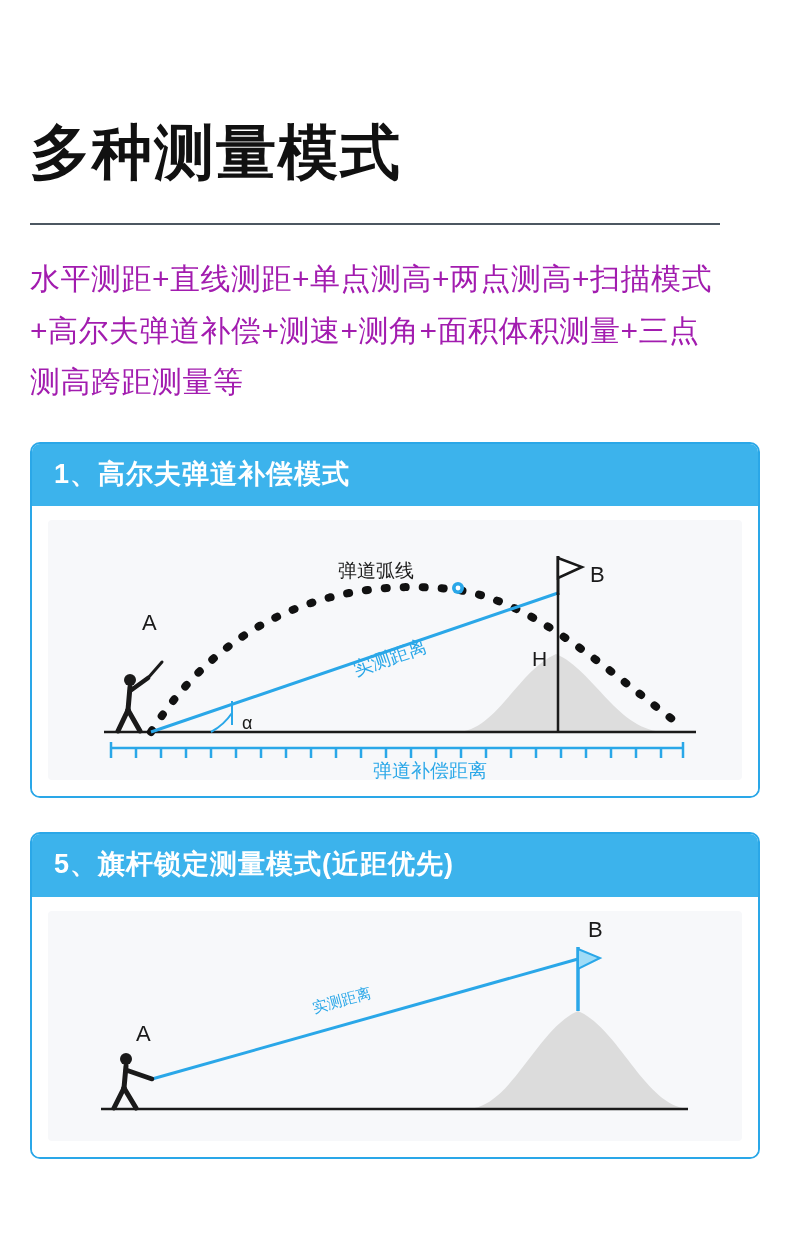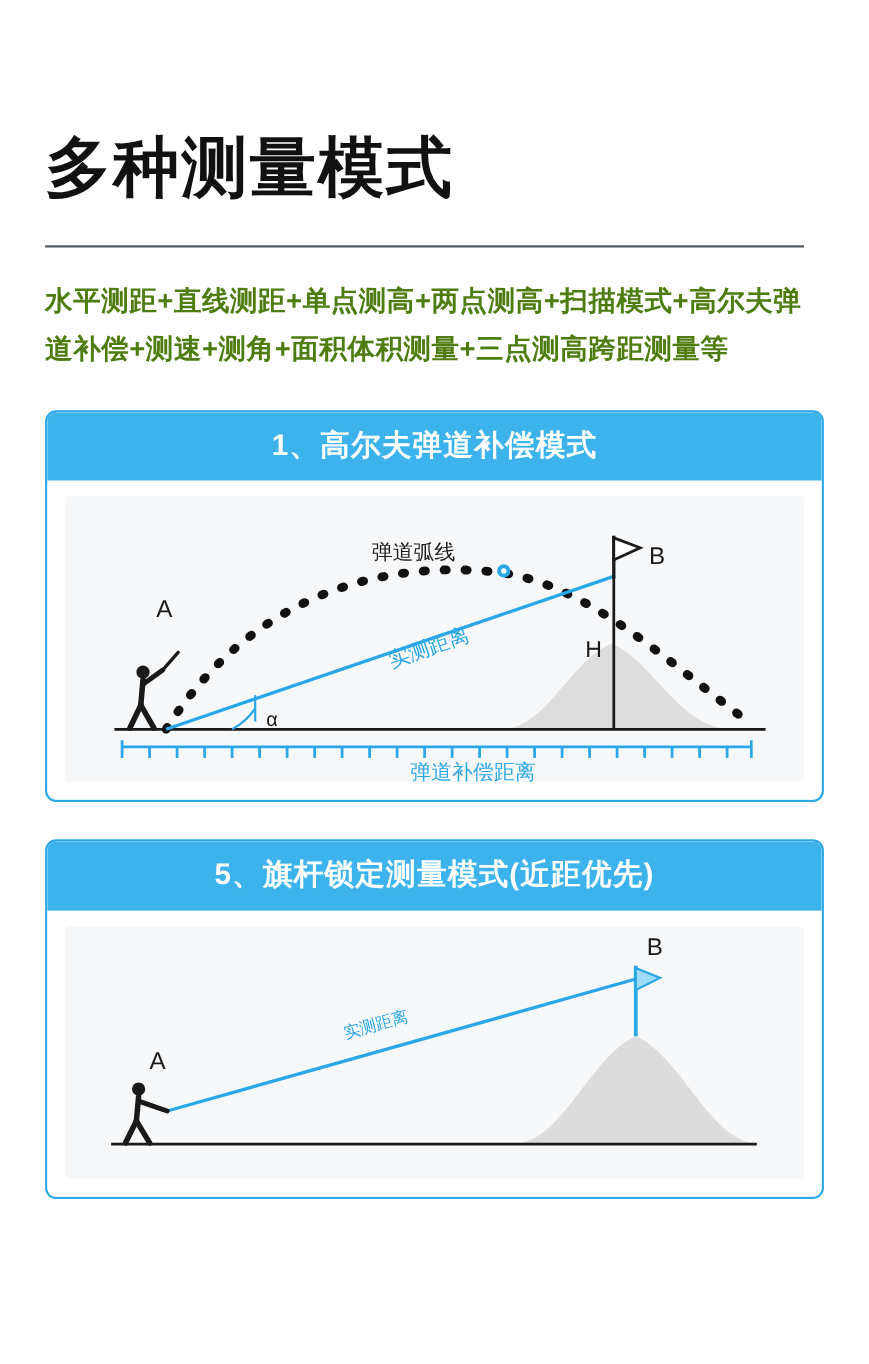"多种测量模式" .page { padding: 0 41px -> 0 30px }
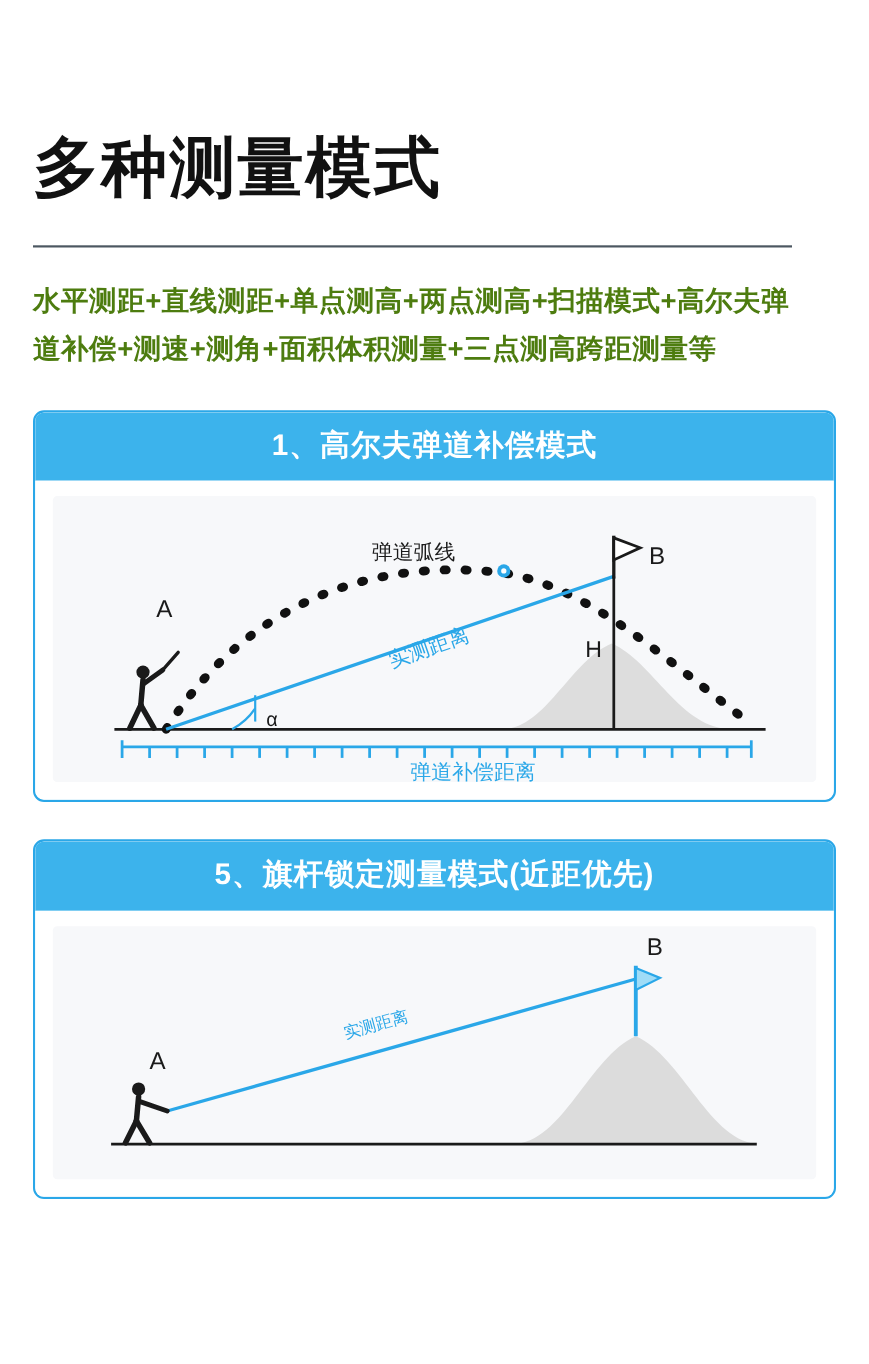"水平测距+直线测距+单点测高+两点测高+扫描模式+高尔夫弹道补偿+测速+测角+面" .subtitle { color: #4d7c0f -> #a21caf; font-size: 25px -> 30px; font-weight: 700 -> 400 }
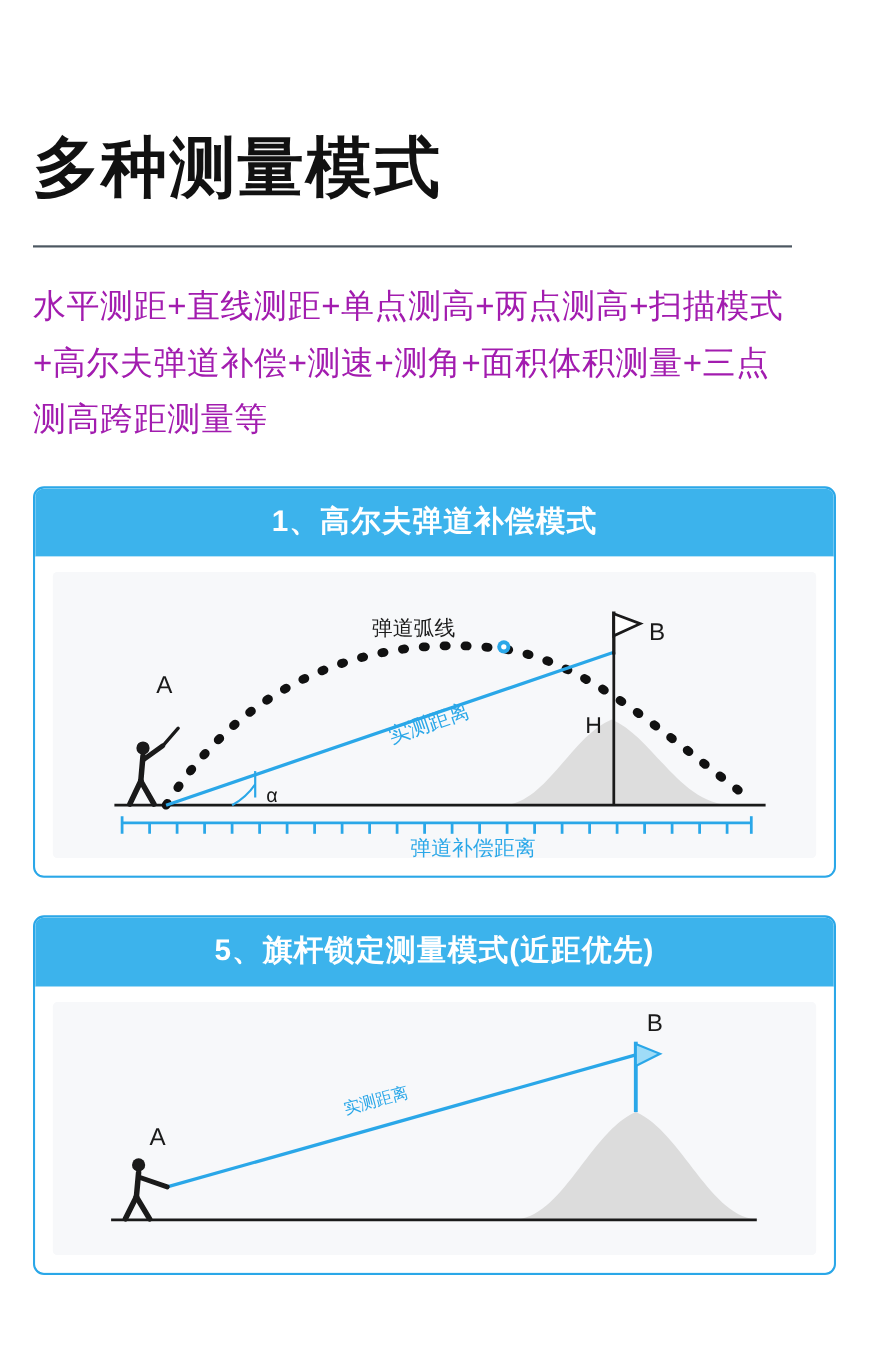"1、高尔夫弹道补偿模式" .card-header { text-align: center -> none }
